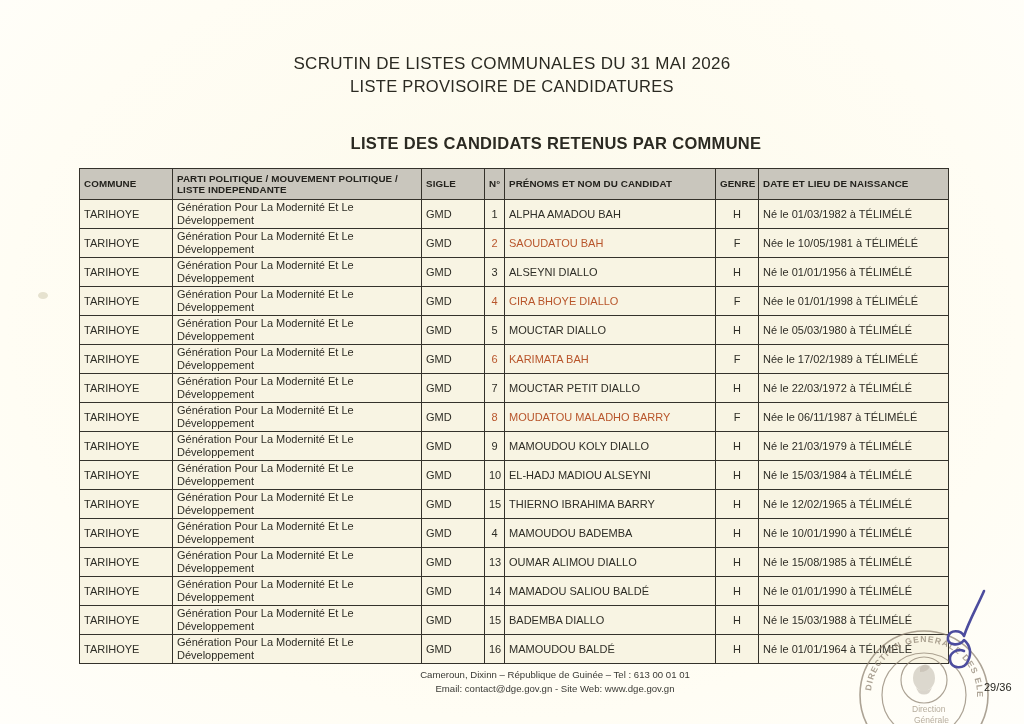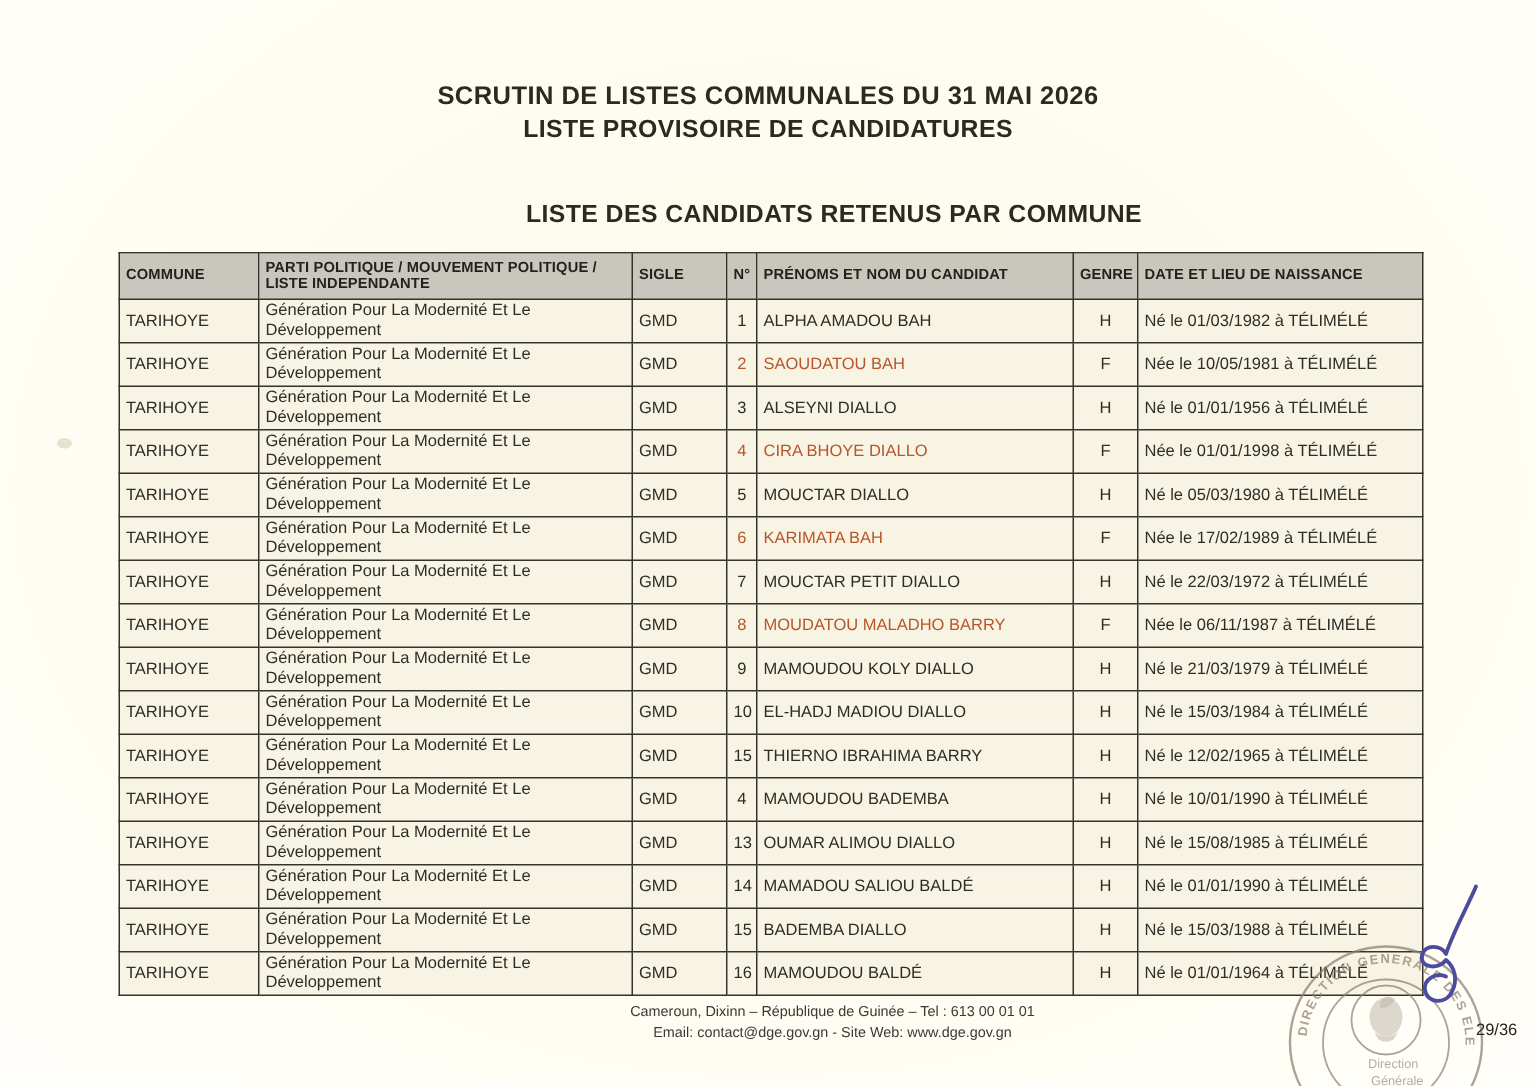"SCRUTIN DE LISTES COMMUNALES DU" .title-line { font-weight: bold -> normal }
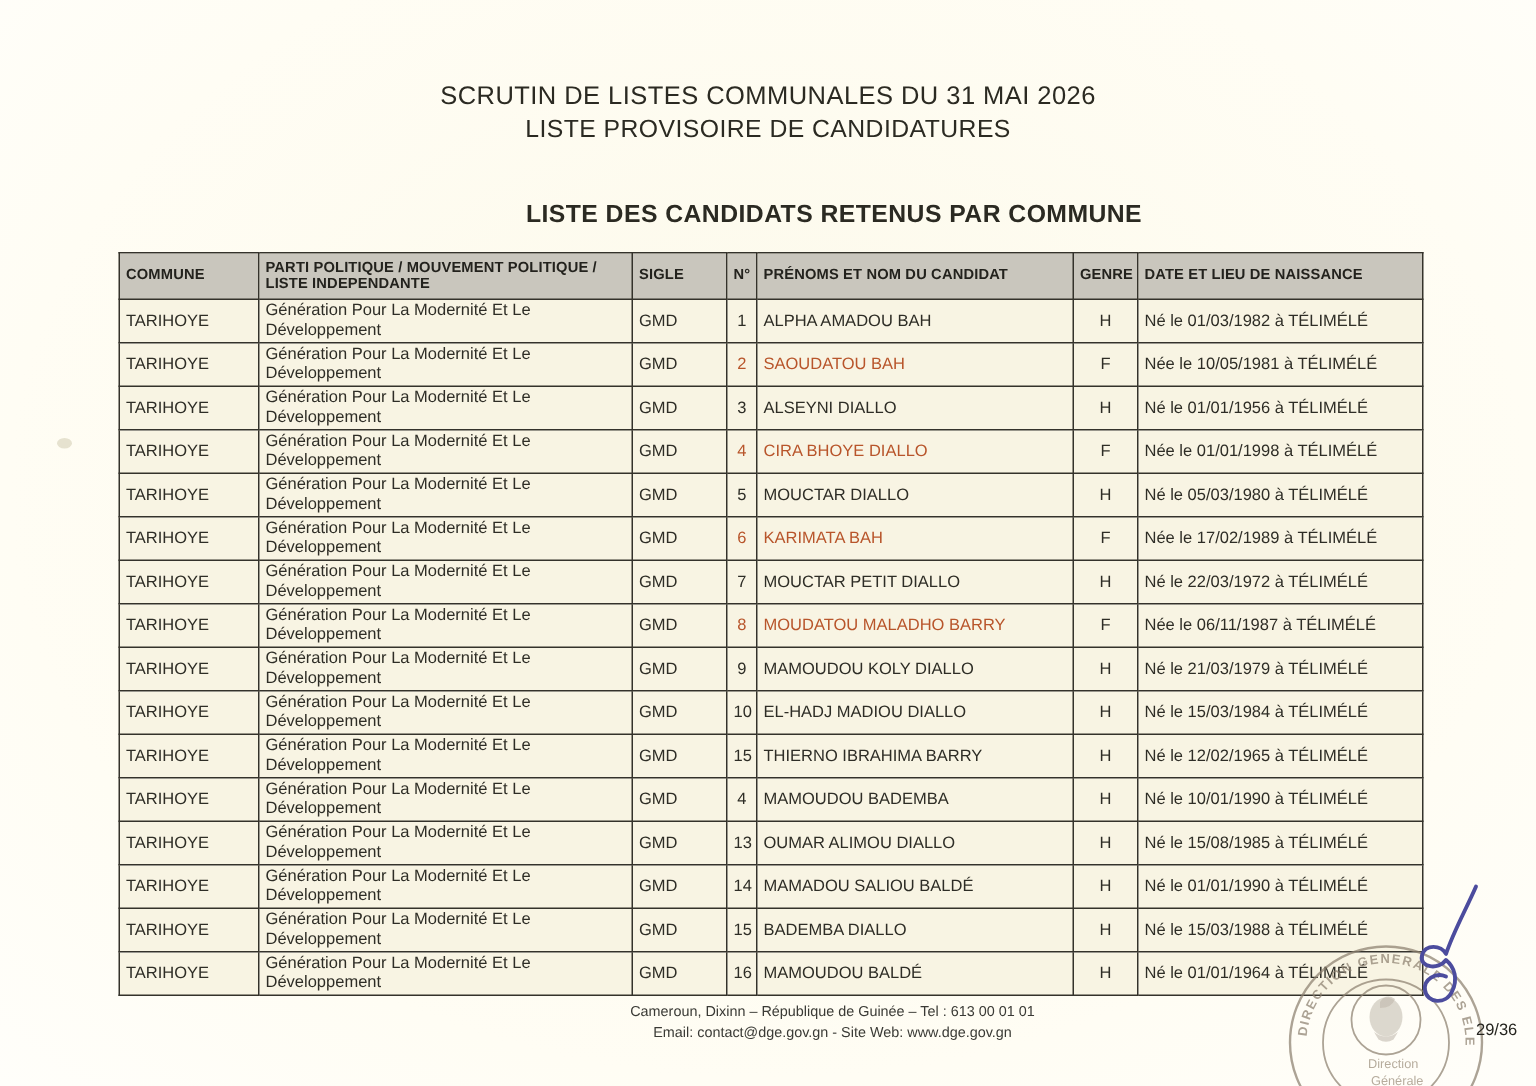"EL-HADJ MADIOU DIALLO" td { text: DIALLO -> ALSEYNI }
